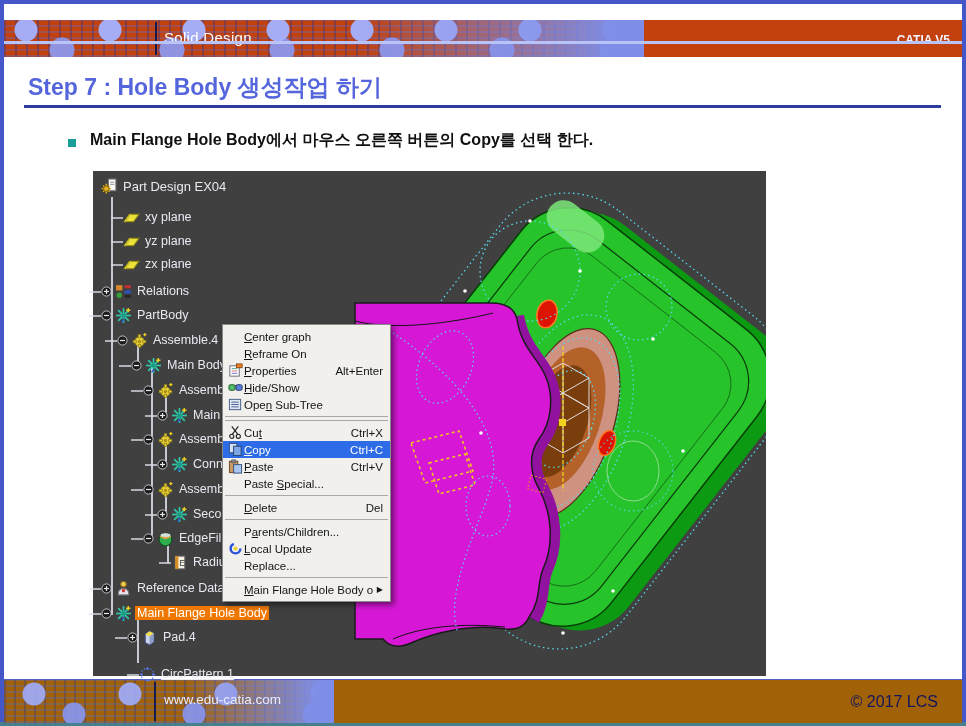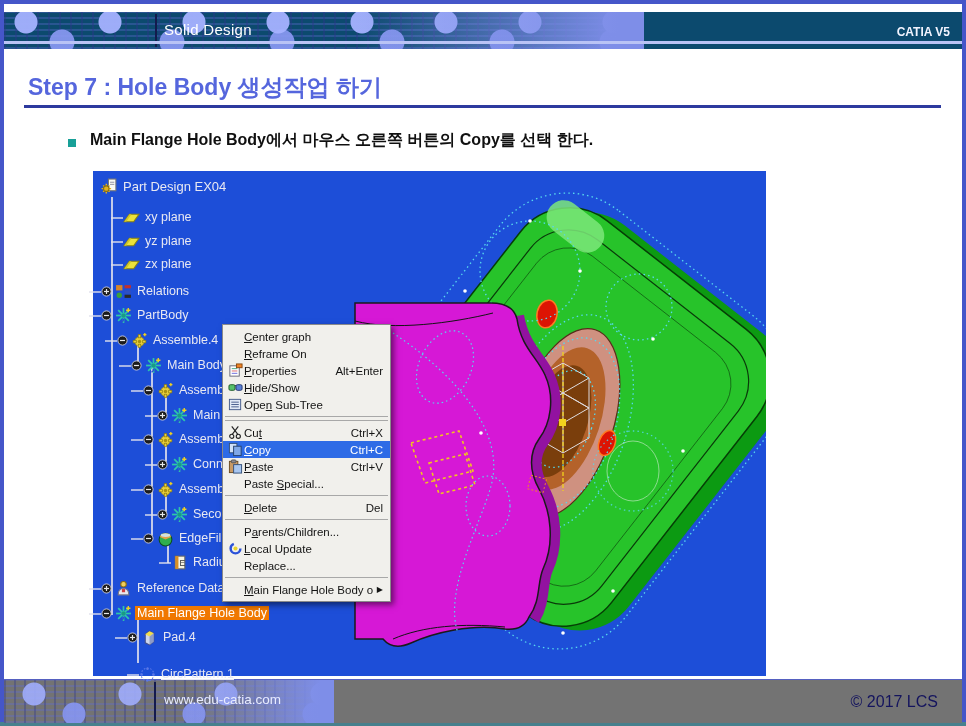"Solid Design" .header { background: #0c4a6e -> #c2410c; top: 12px -> 20px }
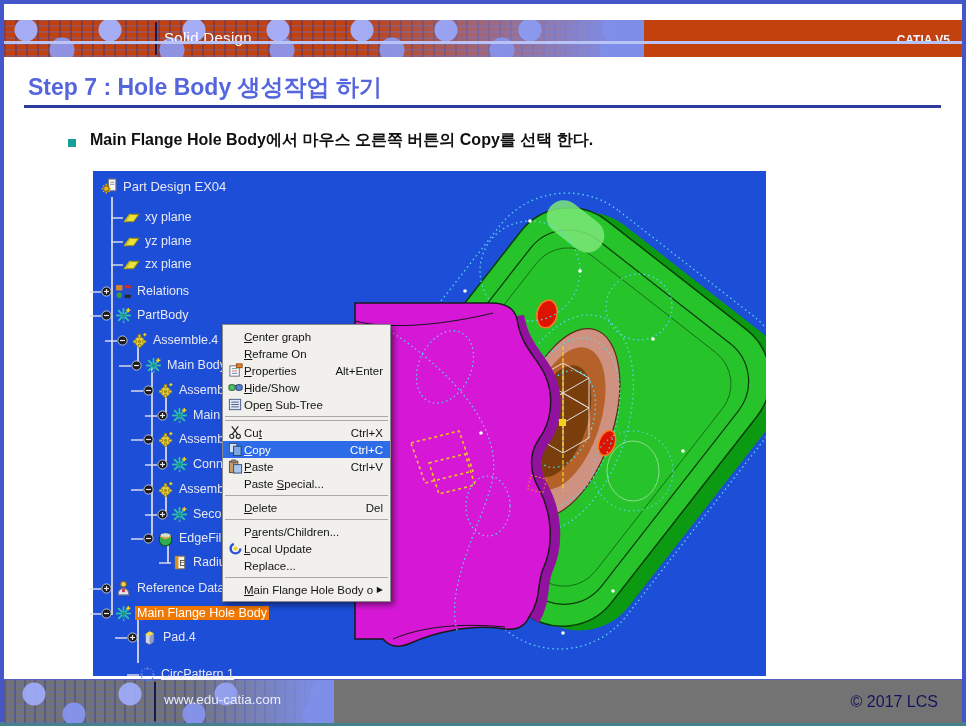"Part Design EX04" .viewport { background: #1d4ed8 -> #404040 }
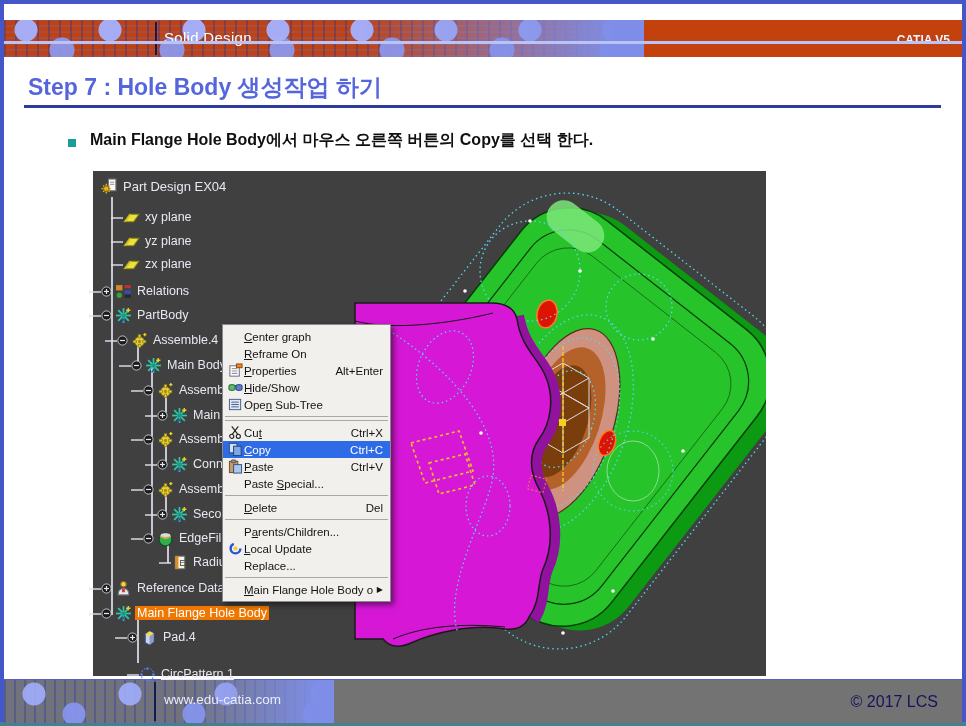"www.edu-catia.com" .footer { background: #737373 -> #a16207 }
